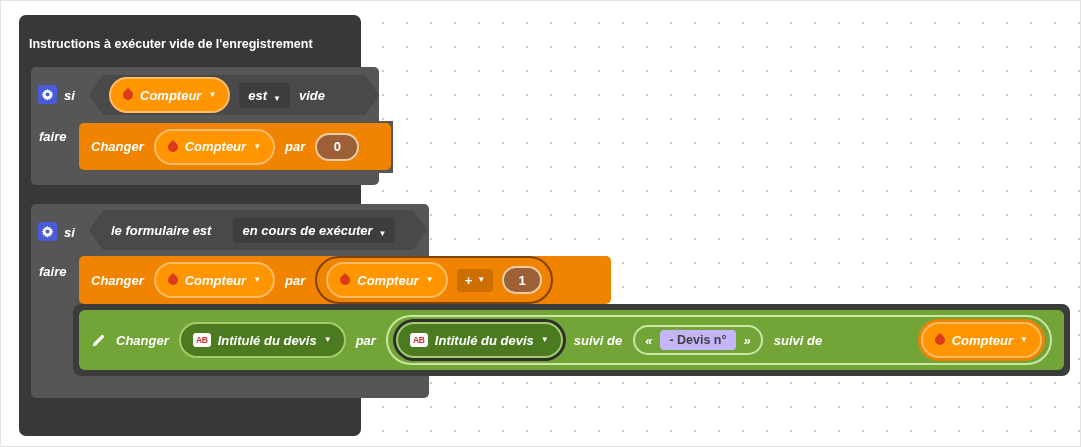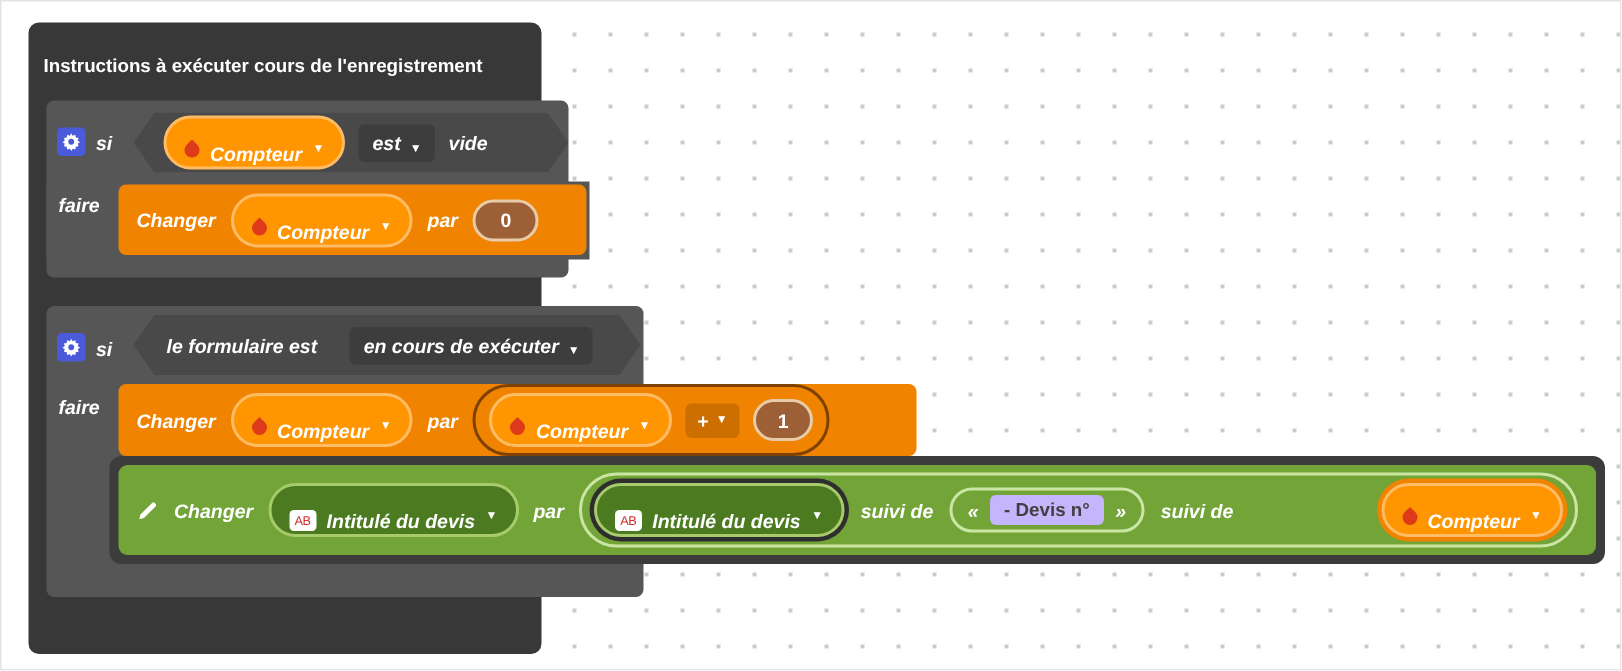"Instructions à exécuter cours de" div.title { text: cours -> vide }
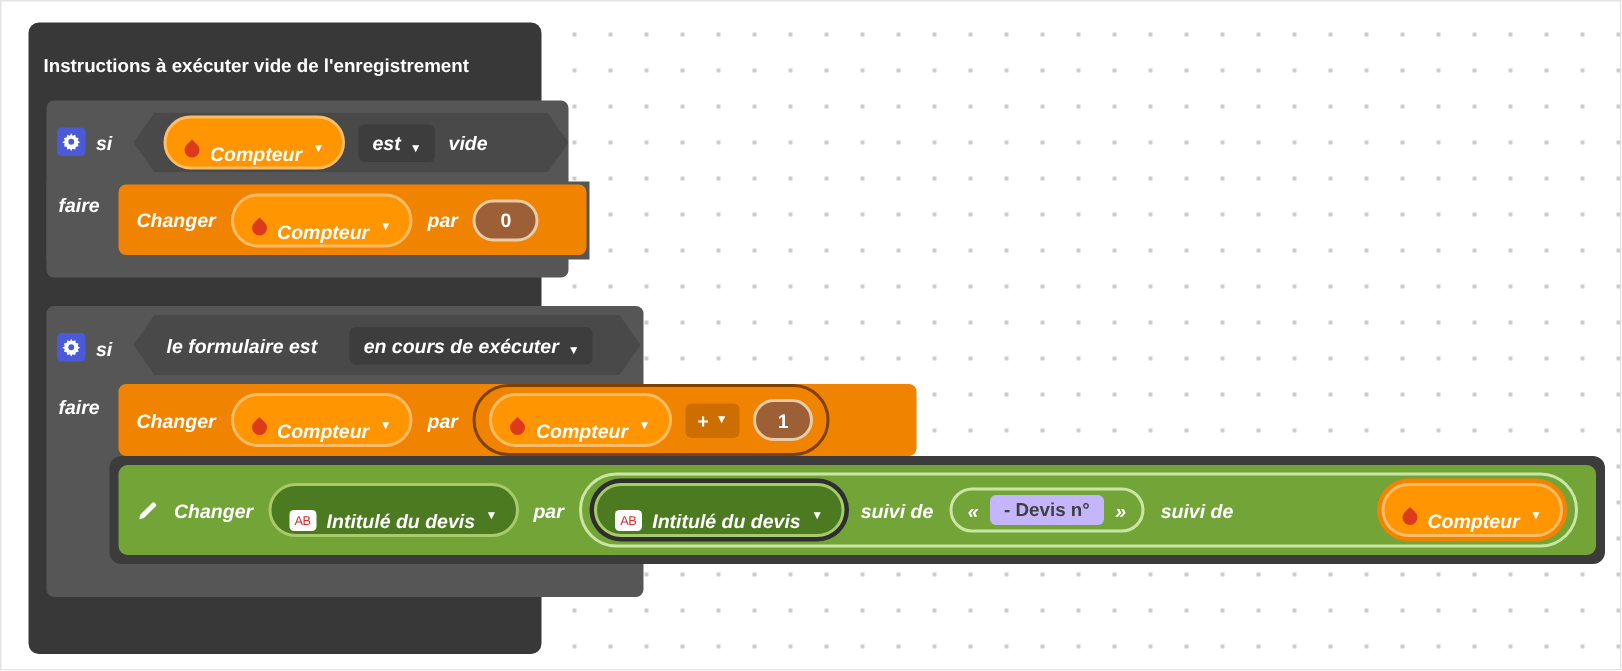"Compteur" .pill { align-items: none -> center }
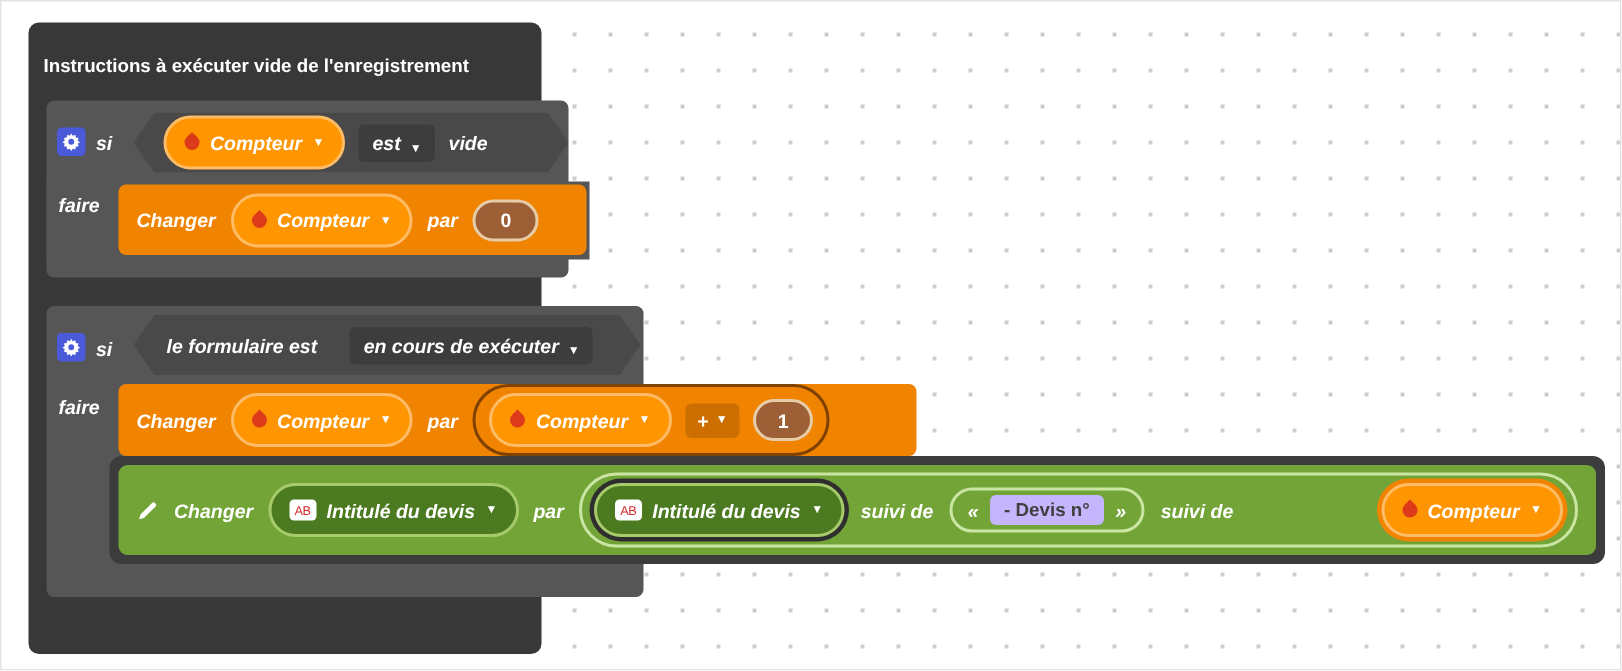"AB" .ab { font-weight: normal -> bold }
